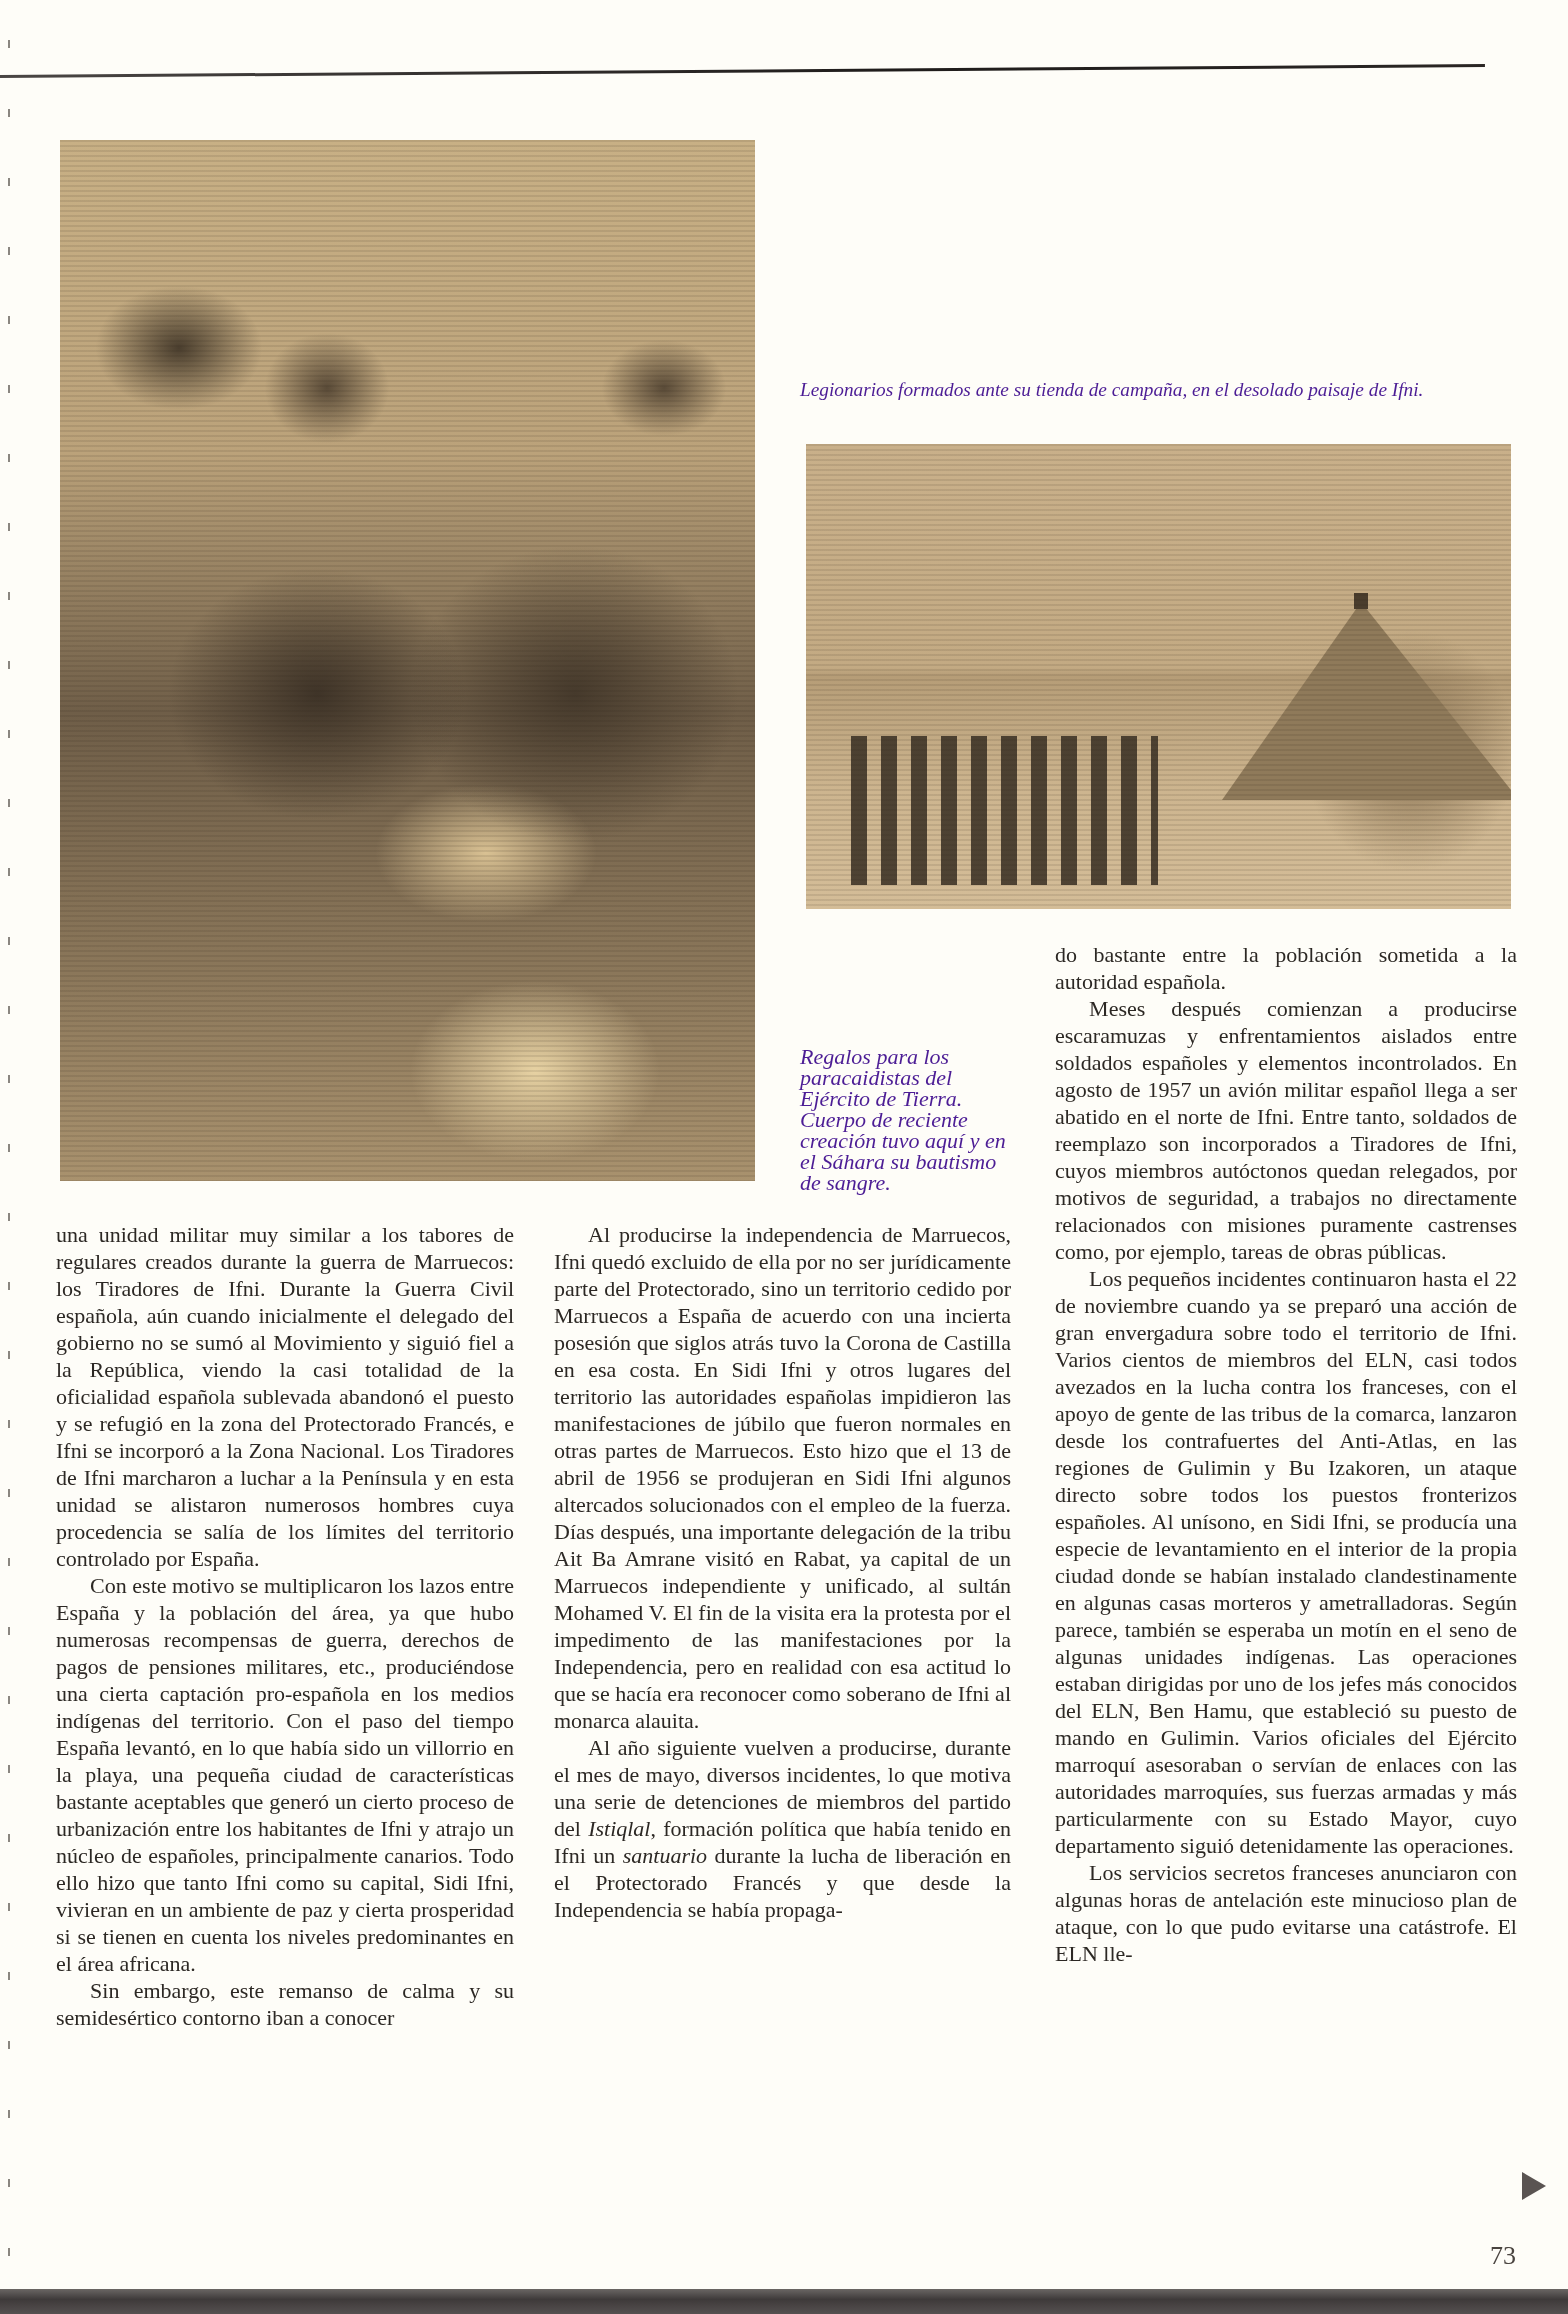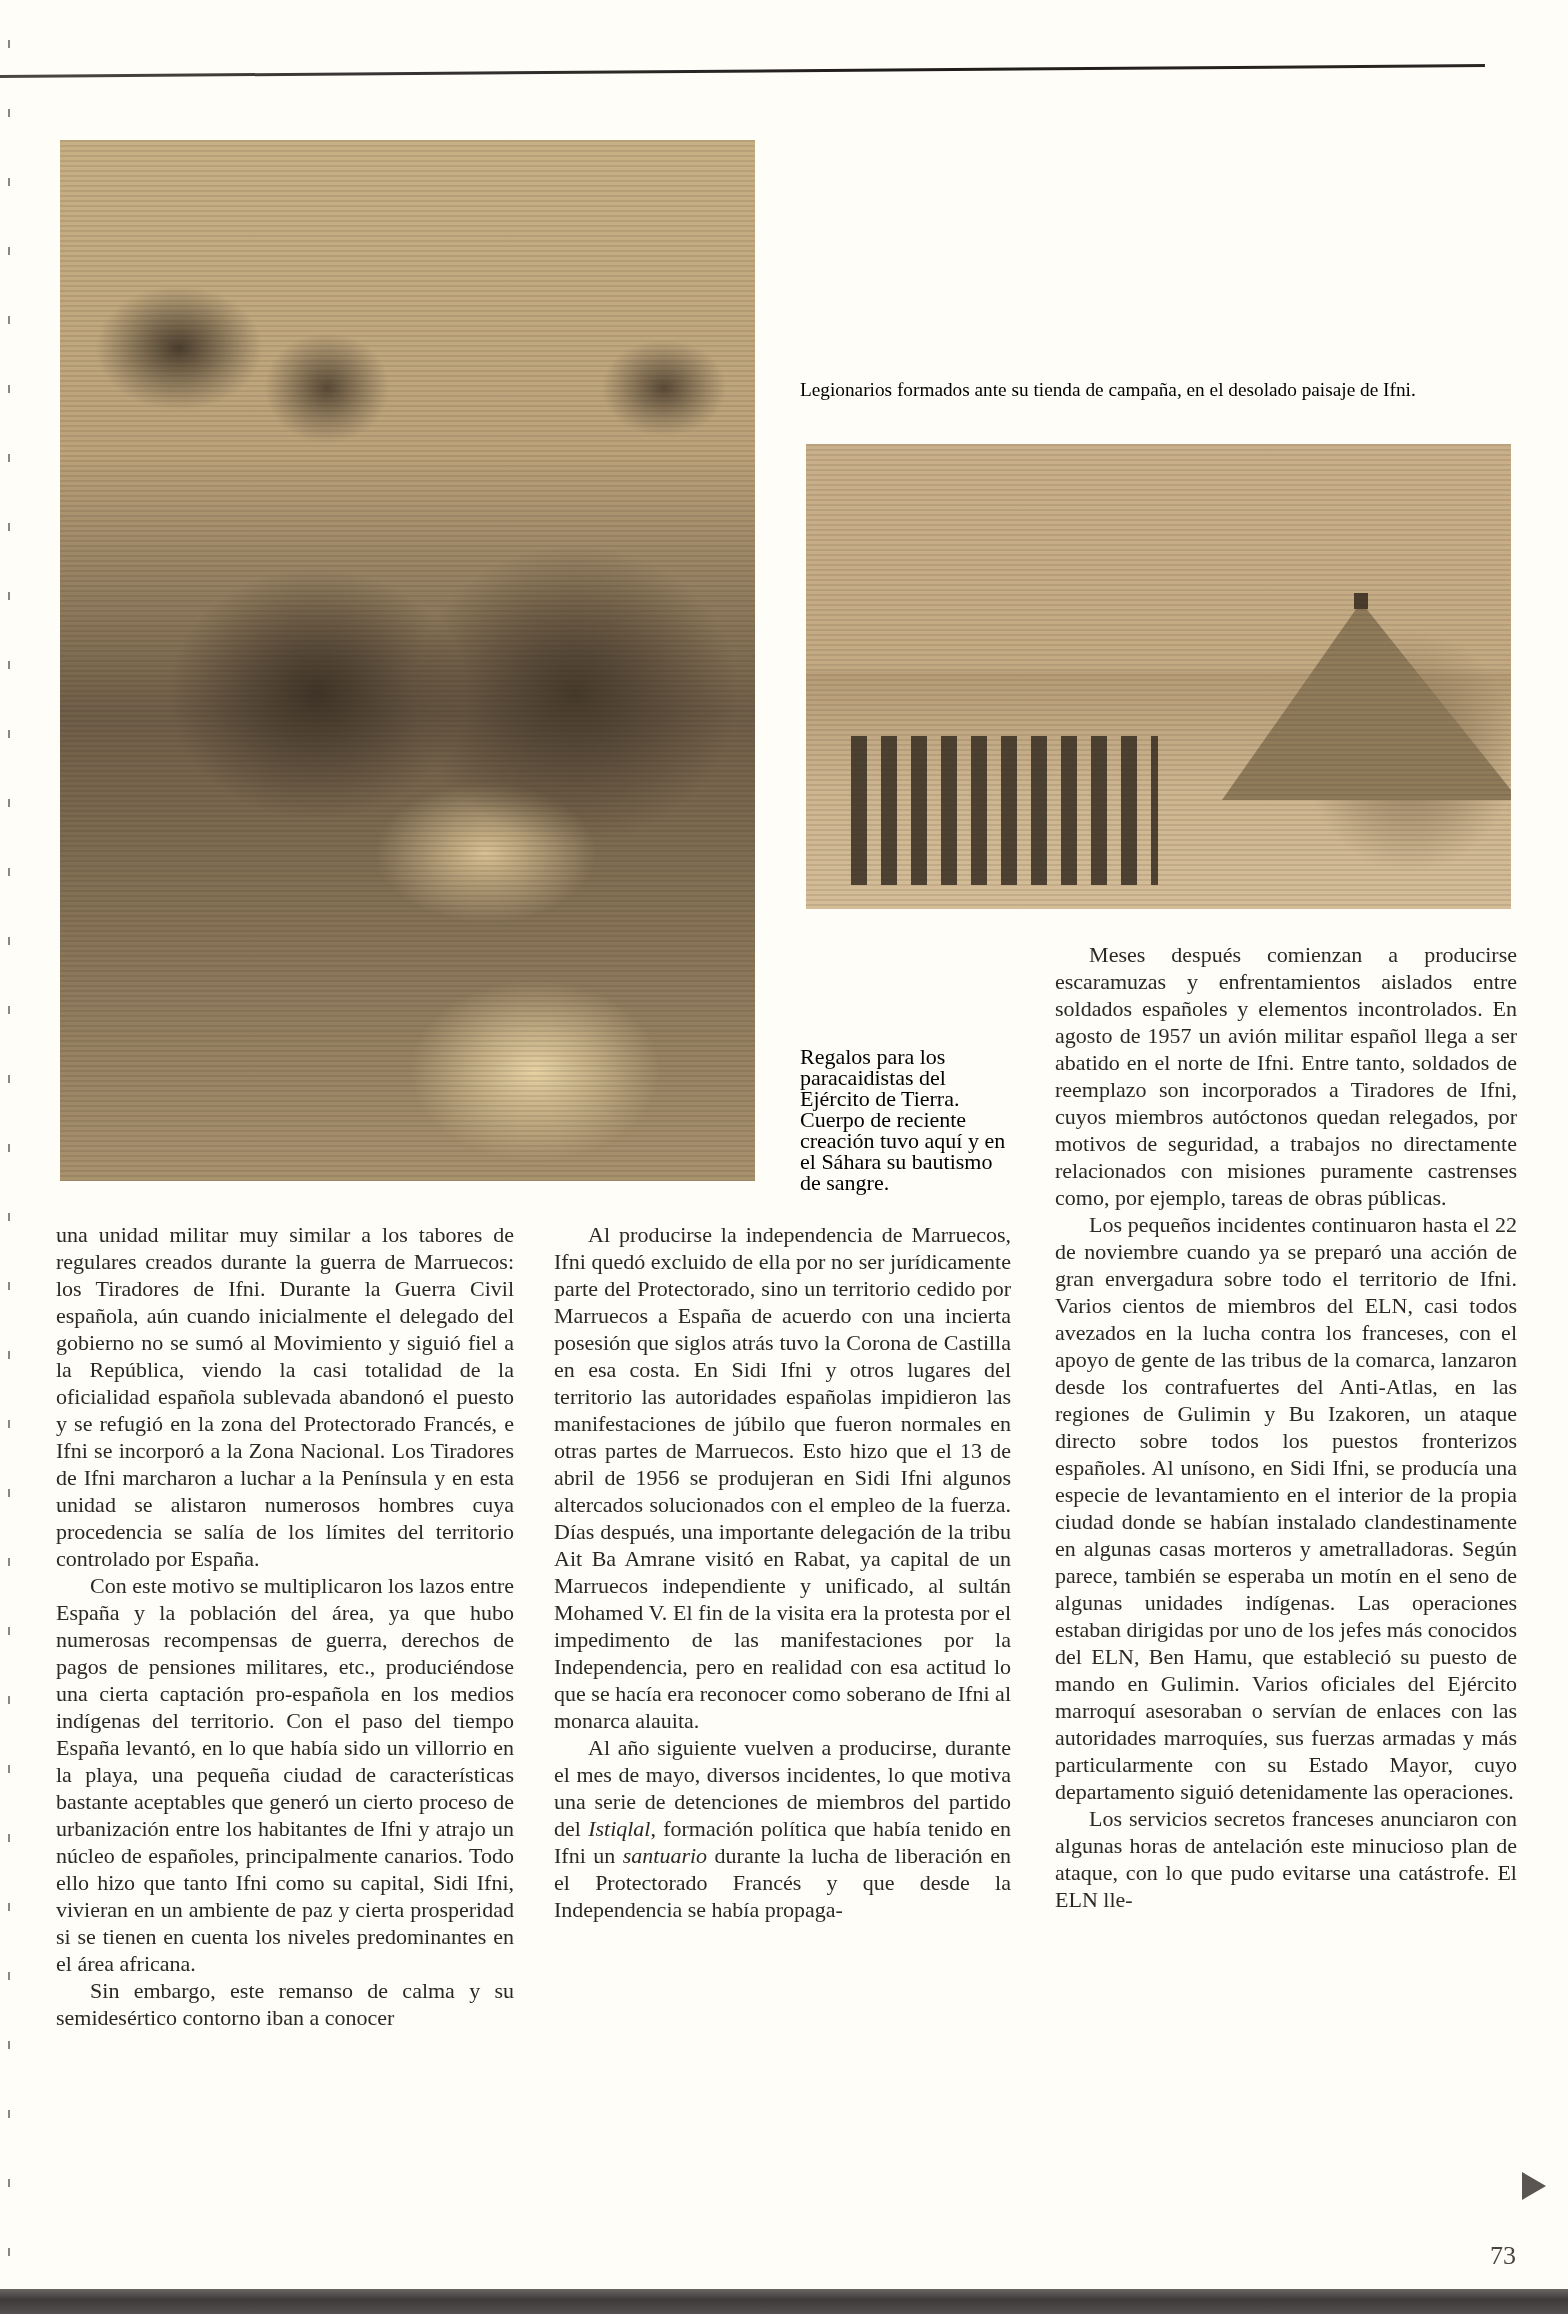"Legionarios formados ante su tienda" .caption { color: #000000 -> #4c1d95; font-style: none -> italic }
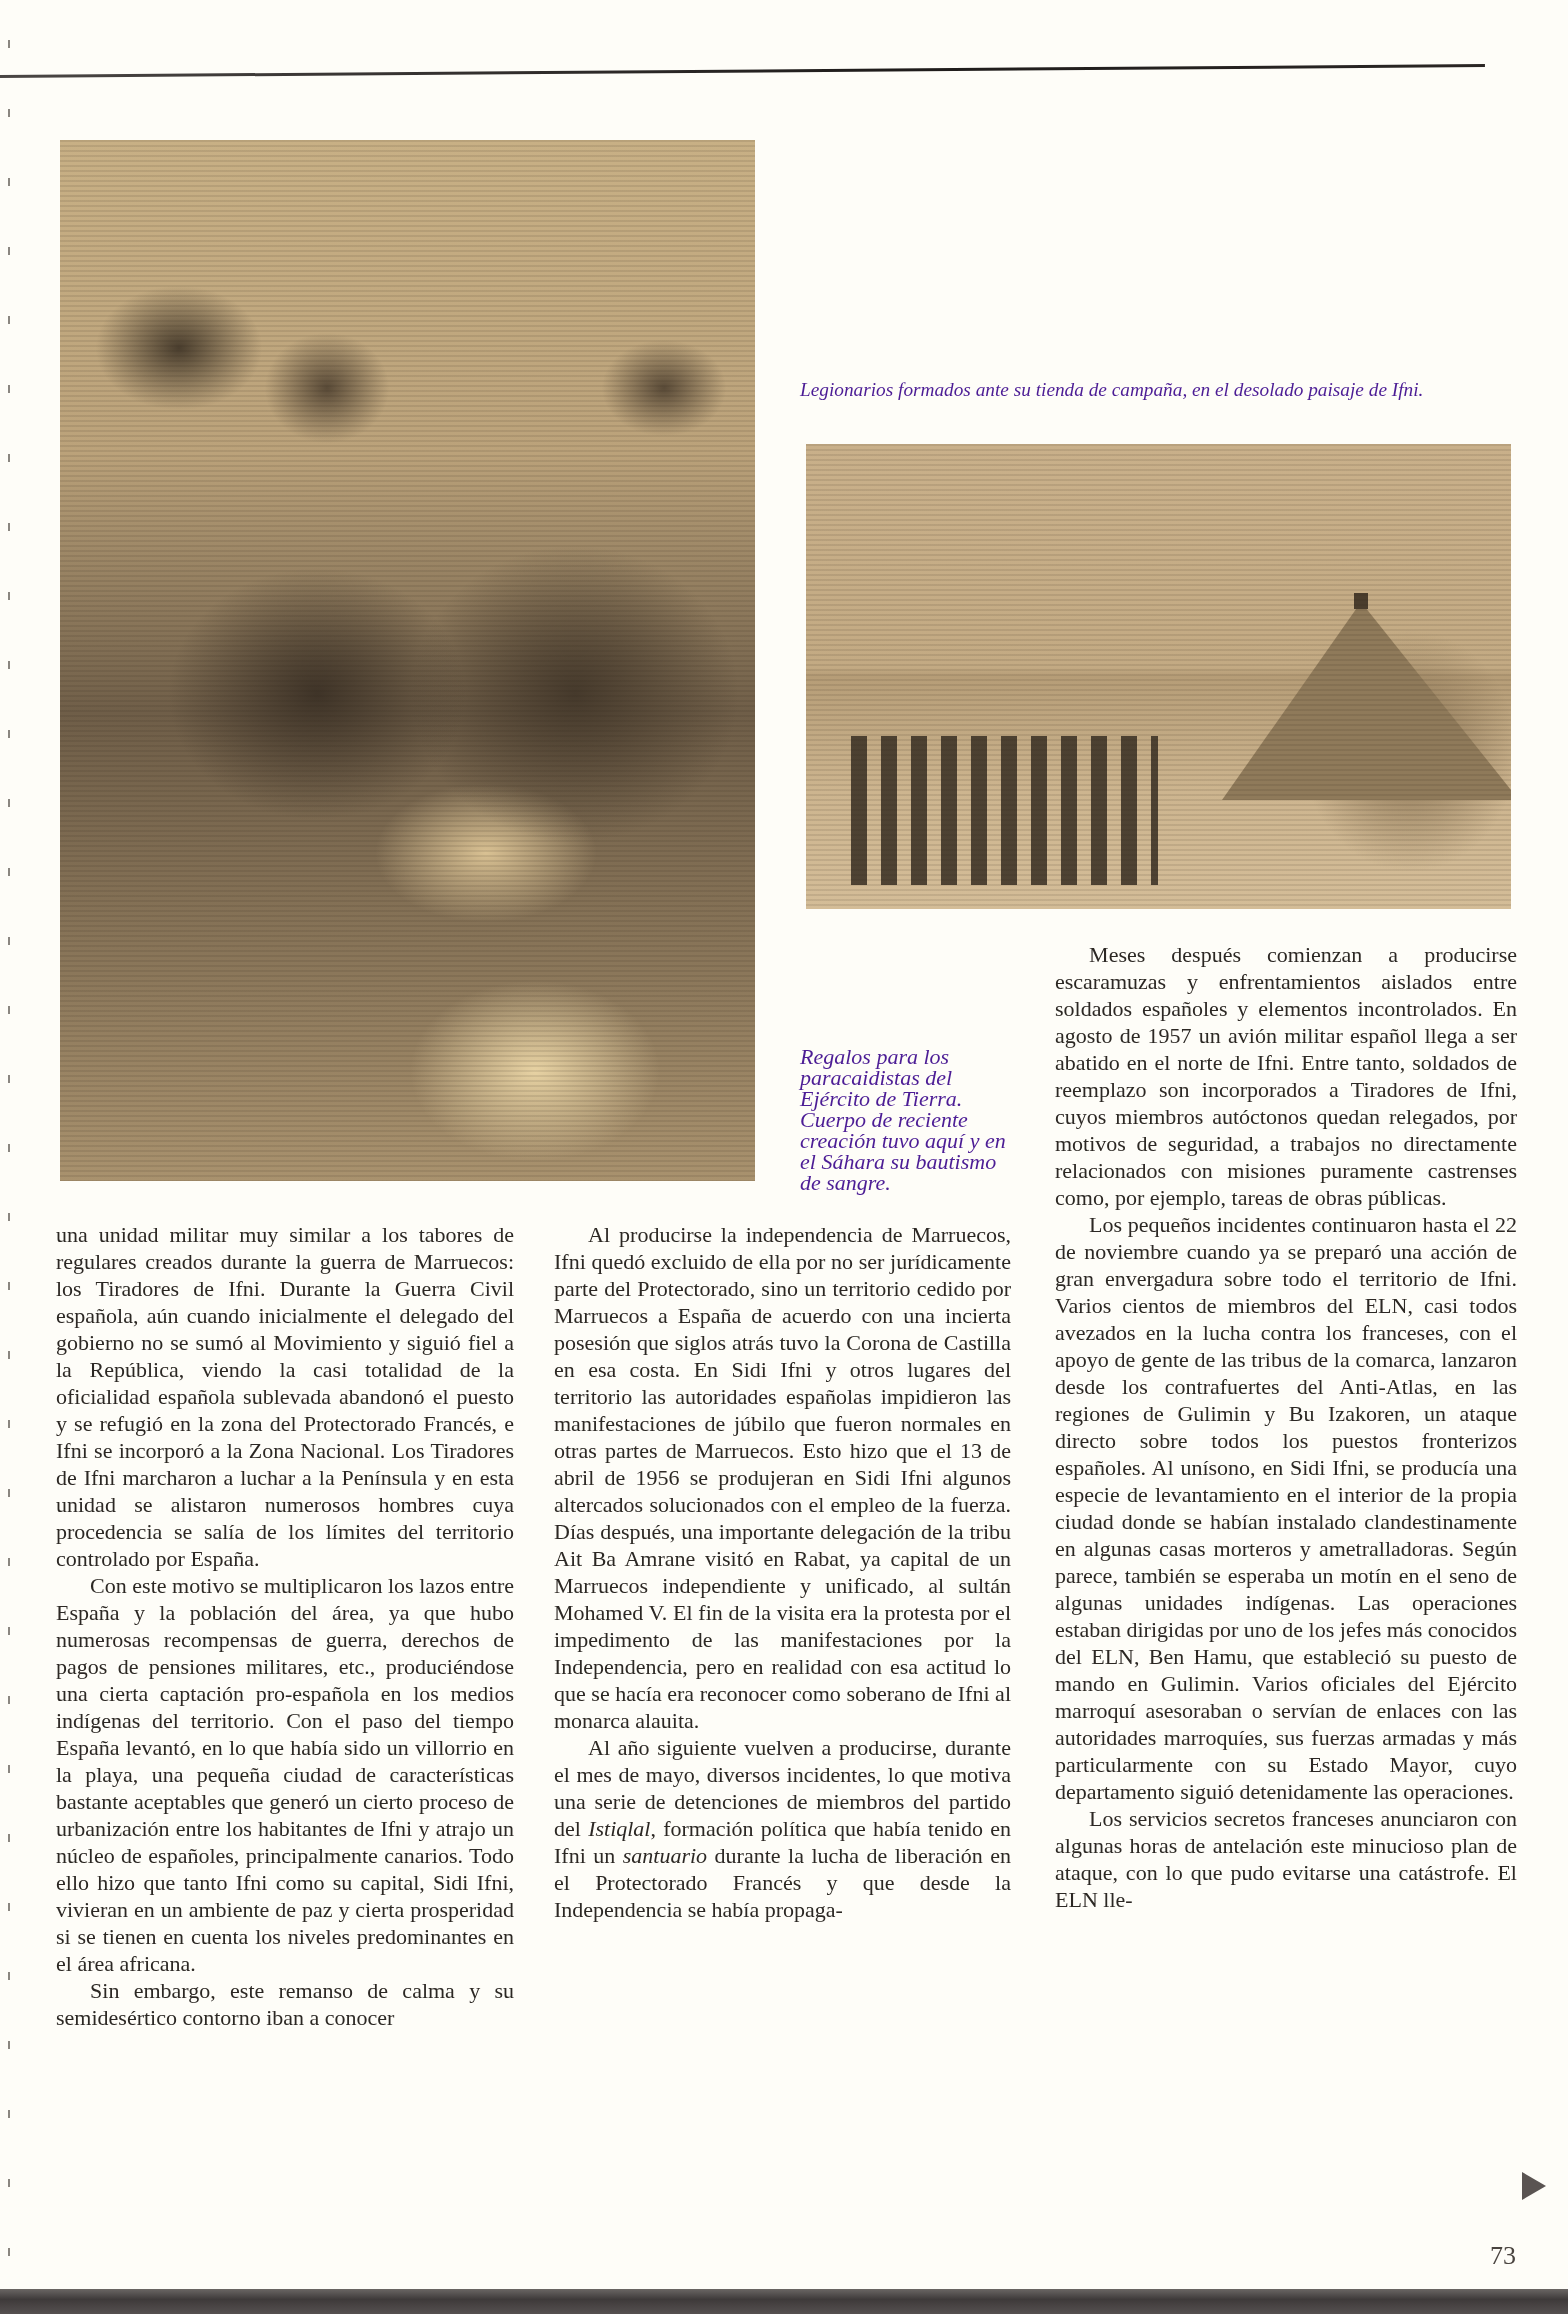"do bastante entre la población" p.cont { html: none -> <p>do bastante entre la población sometida a la autoridad española.</p> }
